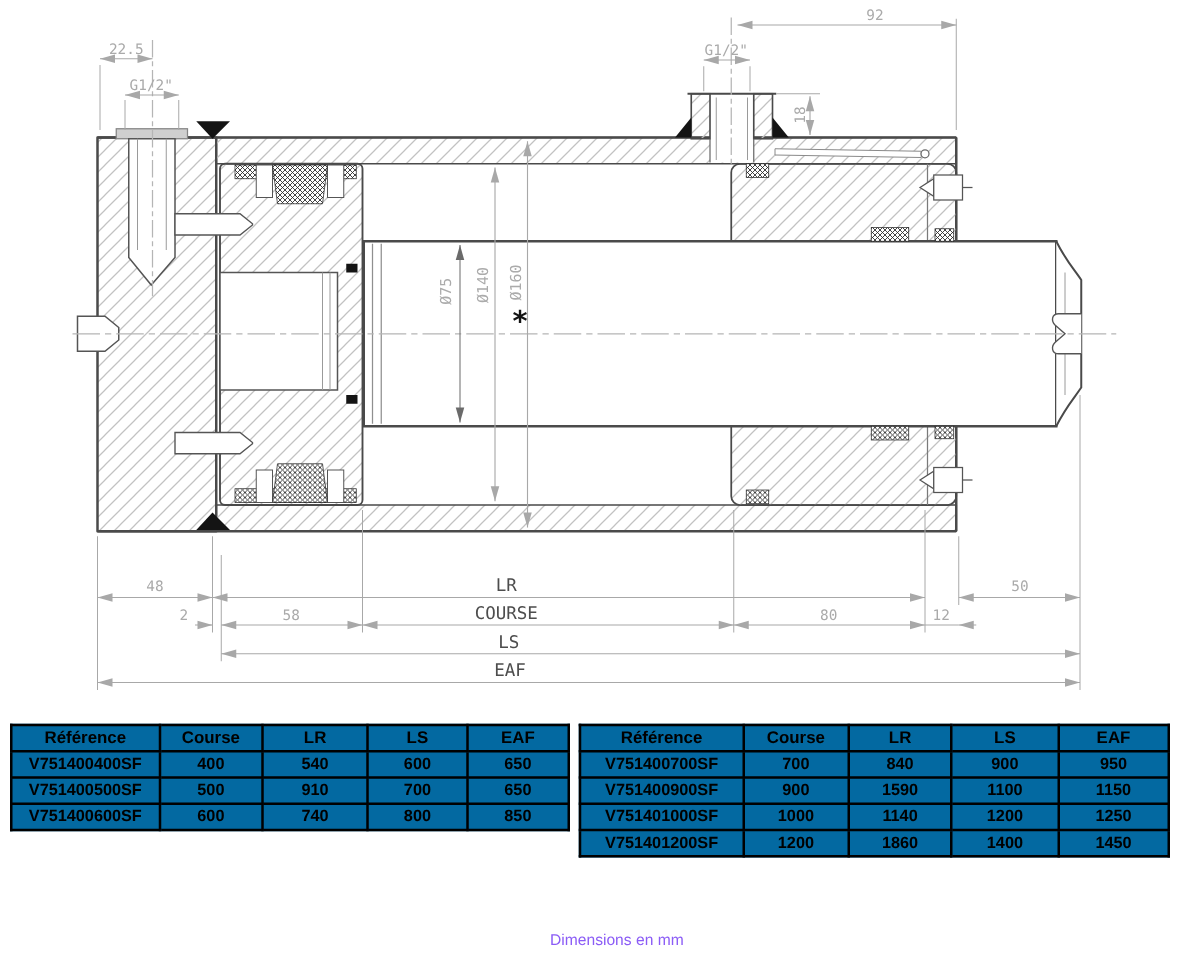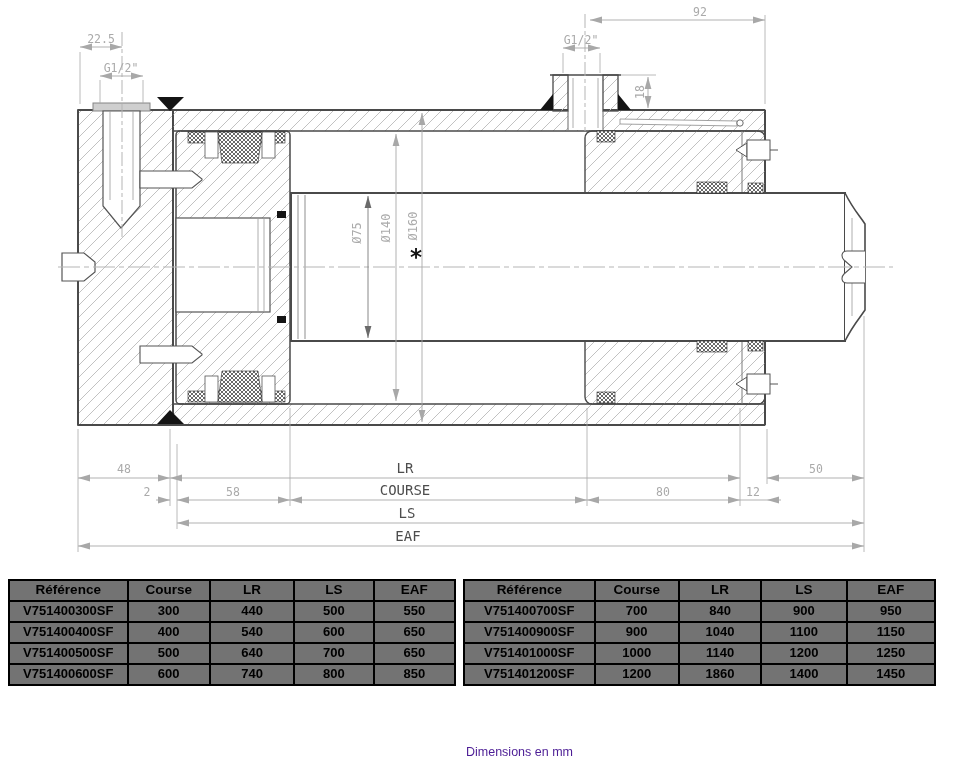"Référence" .spec-table { background: #737373 -> #0369a1 }
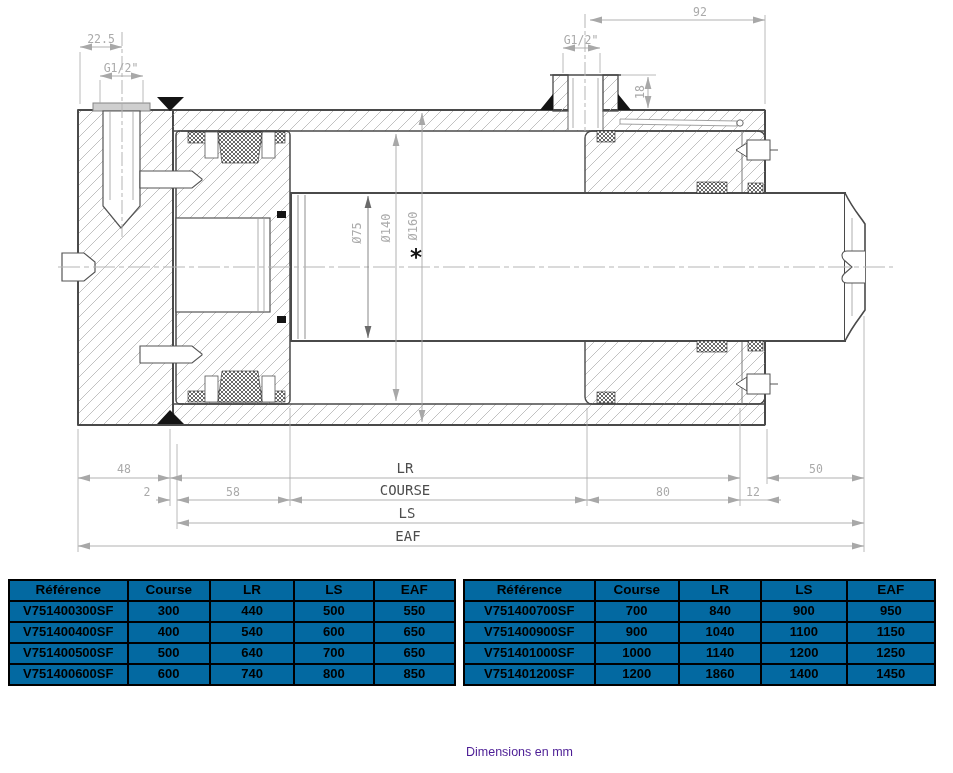"V751400300SF" tr { html: <tr> <td>V751400300SF</td> <td>300</td> <td>440</td> <td>500</td> <td>550</td> </tr> -> none }
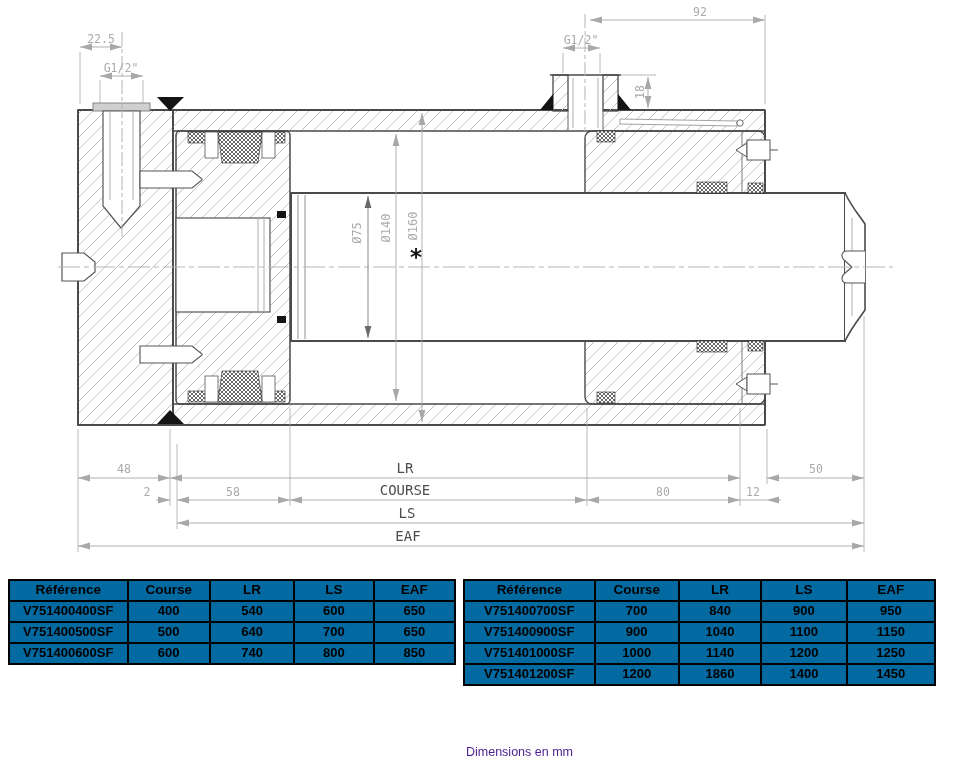"640" td { text: 640 -> 910 }
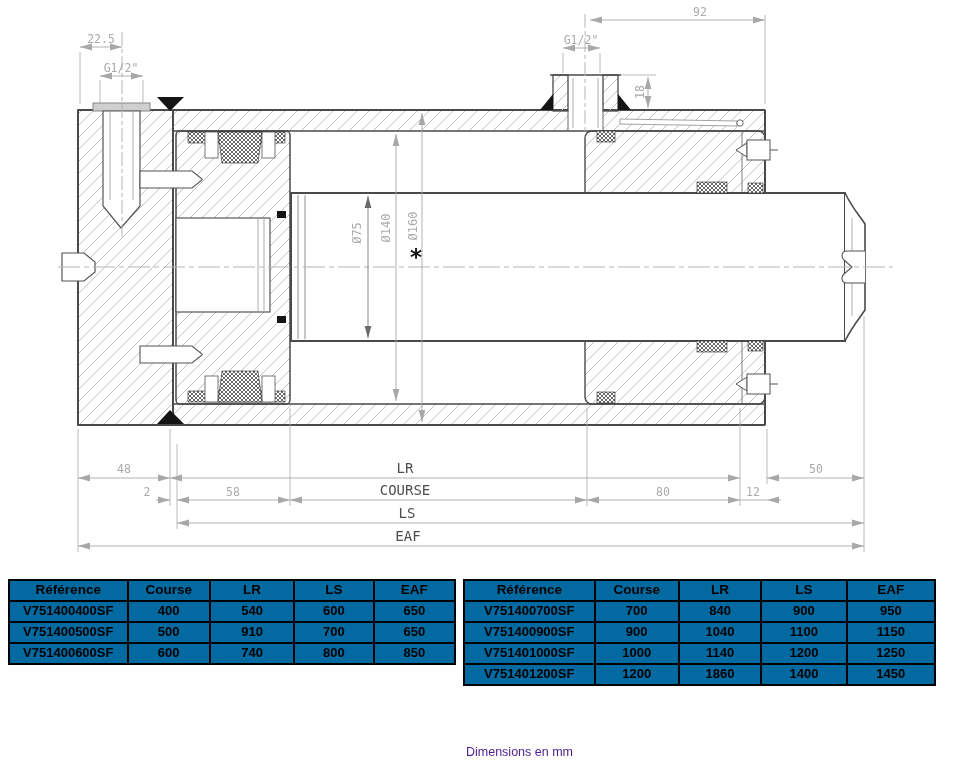"1040" td { text: 1040 -> 1590 }
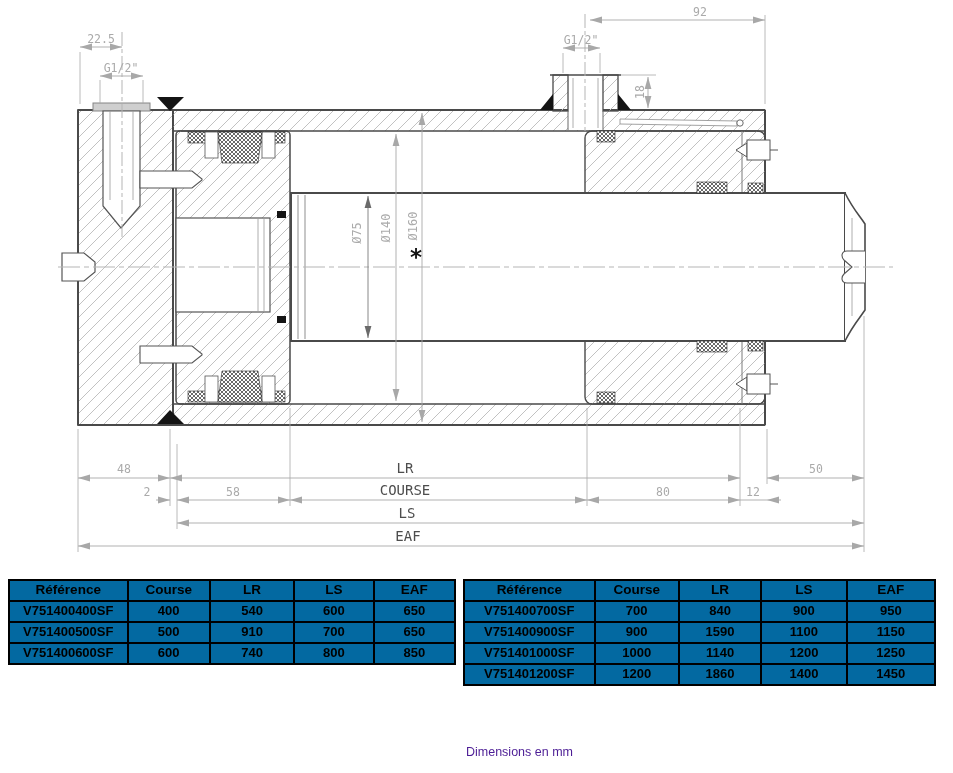"Dimensions en mm" .footnote { color: #4c1d95 -> #8b5cf6; left: 466px -> 440px }
